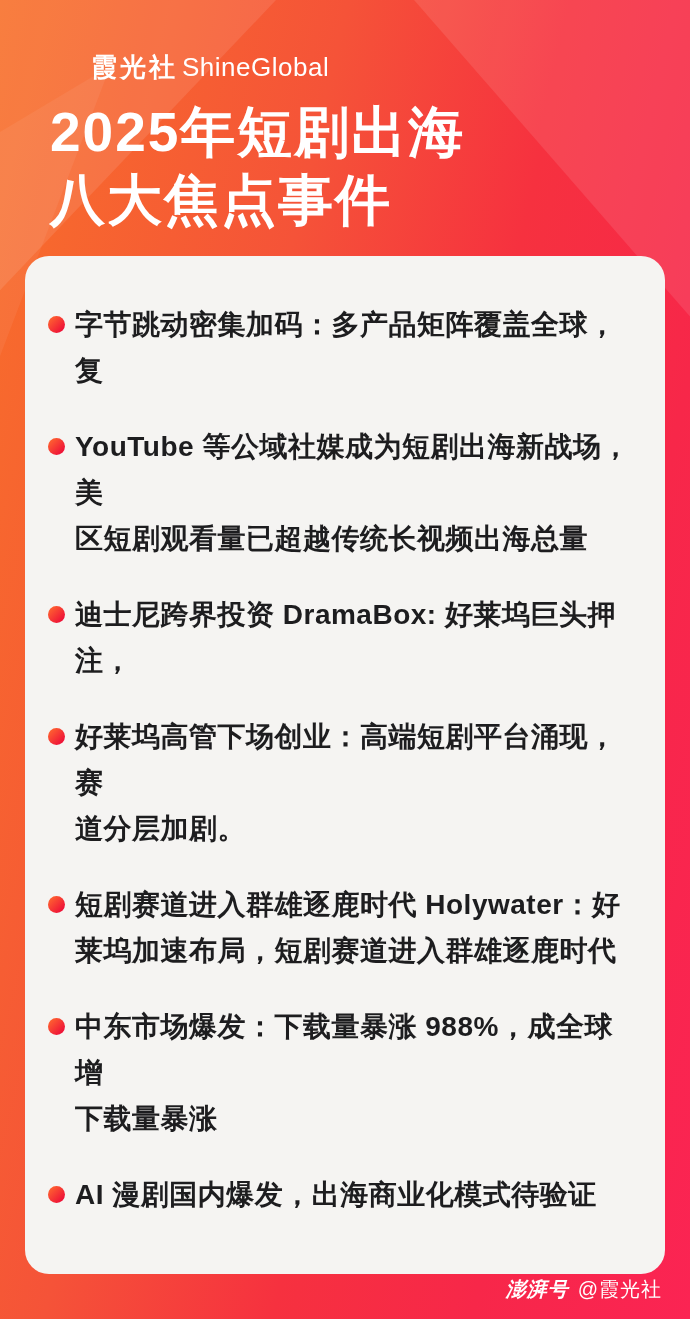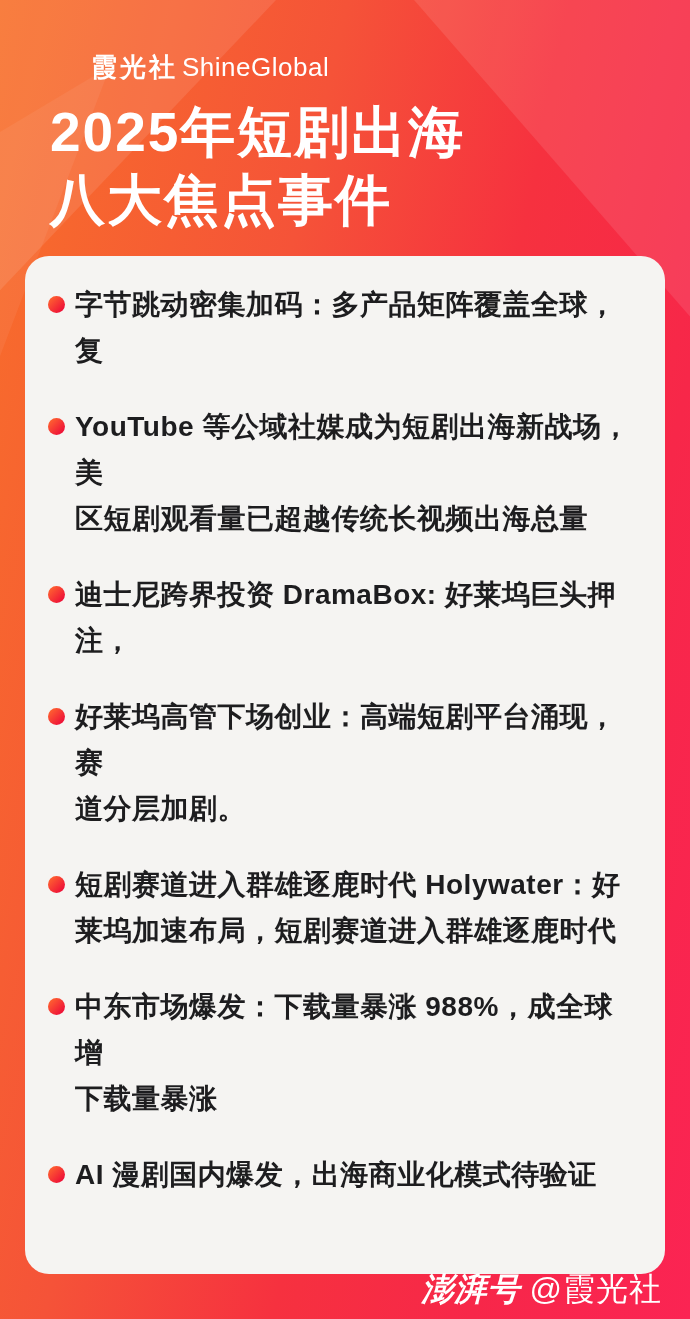"字节跳动密集加码：多产品矩阵覆盖全球，复" .card { padding: 26px 25px 0 23px -> 46px 25px 0 23px }
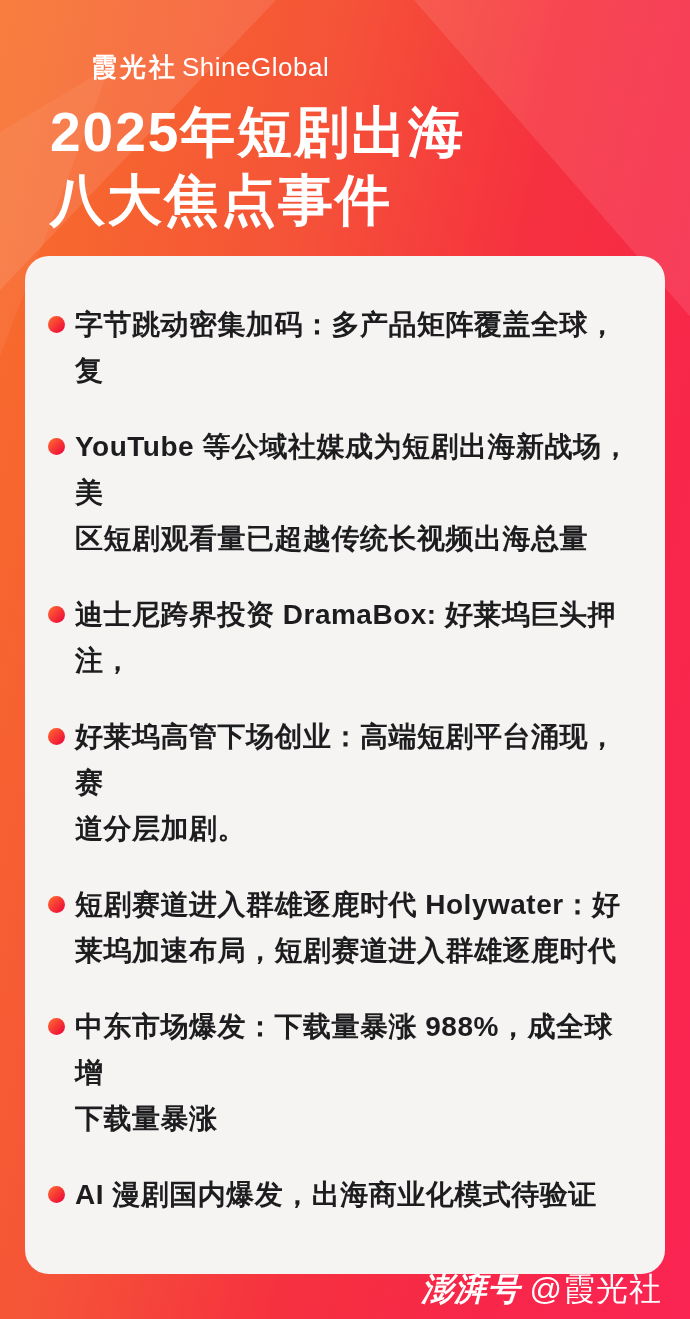"澎湃号 @霞光社" .watermark { font-size: 32px -> 20px }
